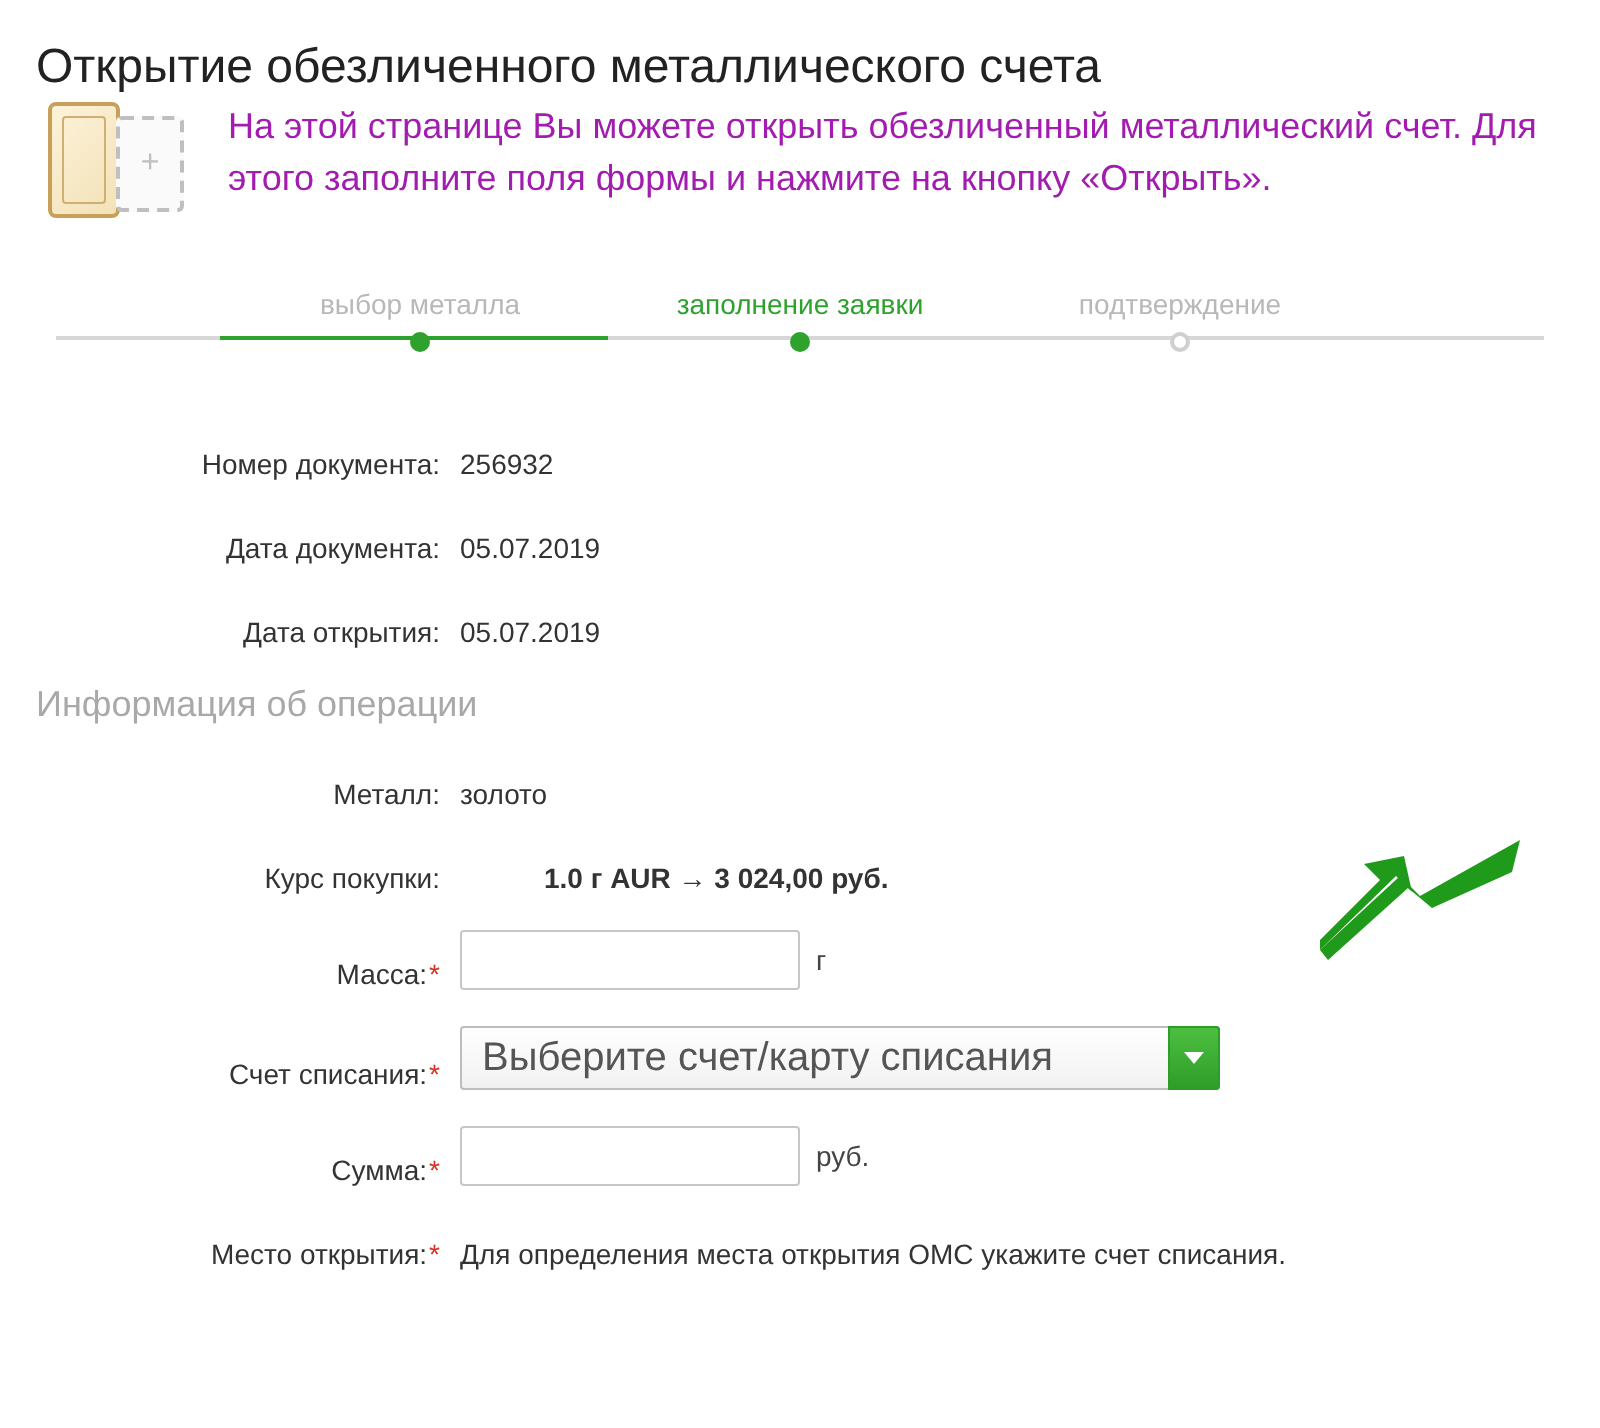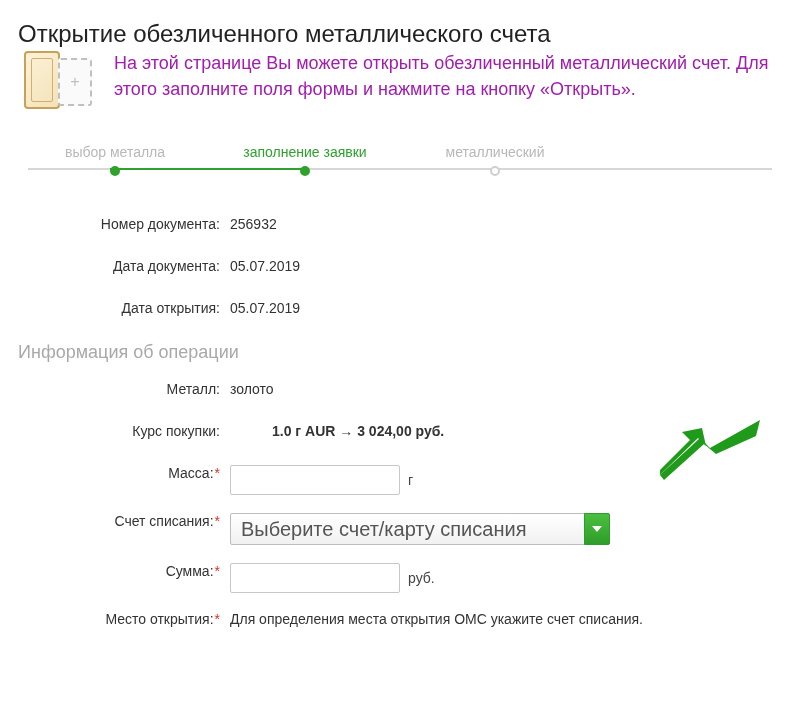"выбор металла" .steps { justify-content: flex-start -> center }
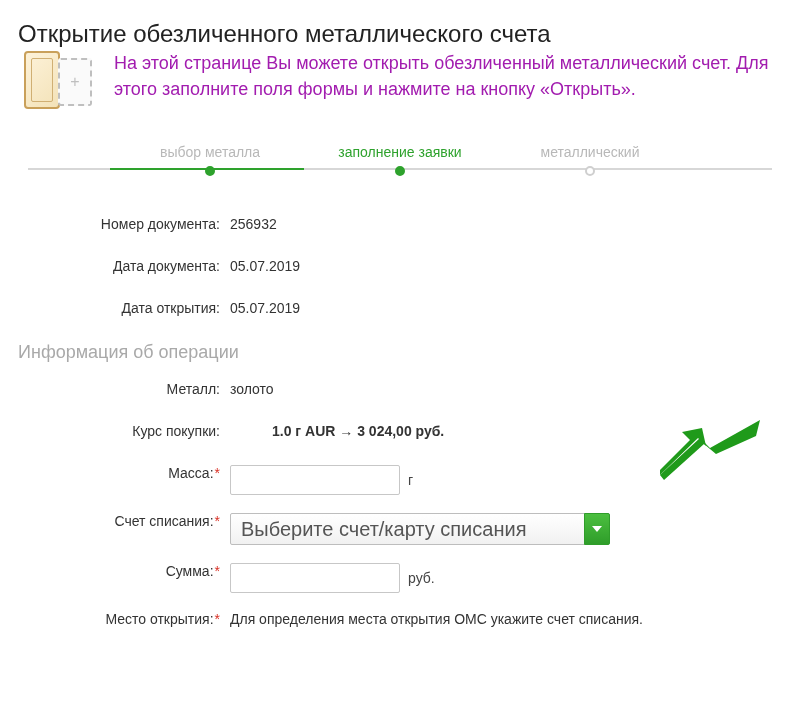"металлический" div.step-label { text: металлический -> подтверждение }
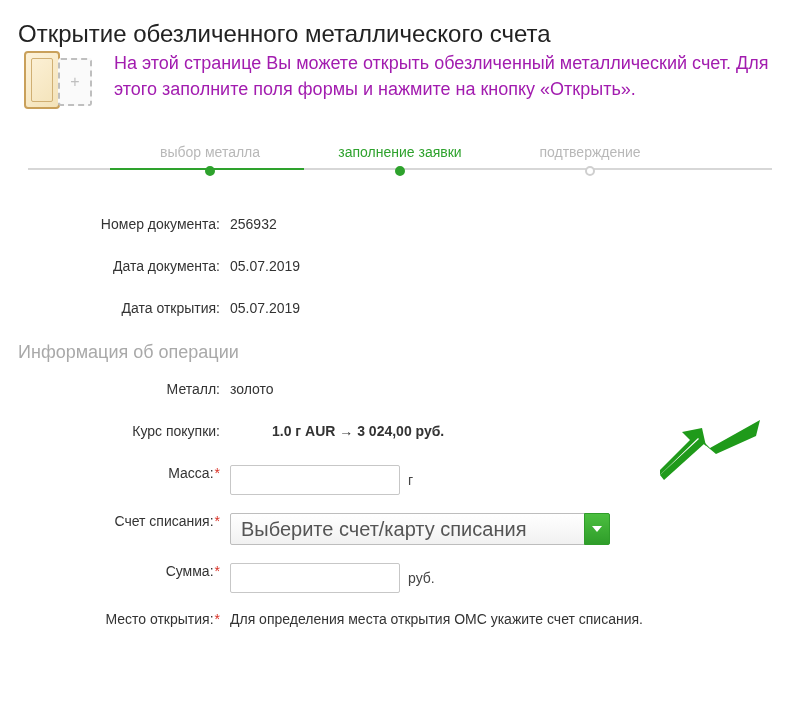"Номер документа:" .form-row { align-items: flex-start -> flex-end }
